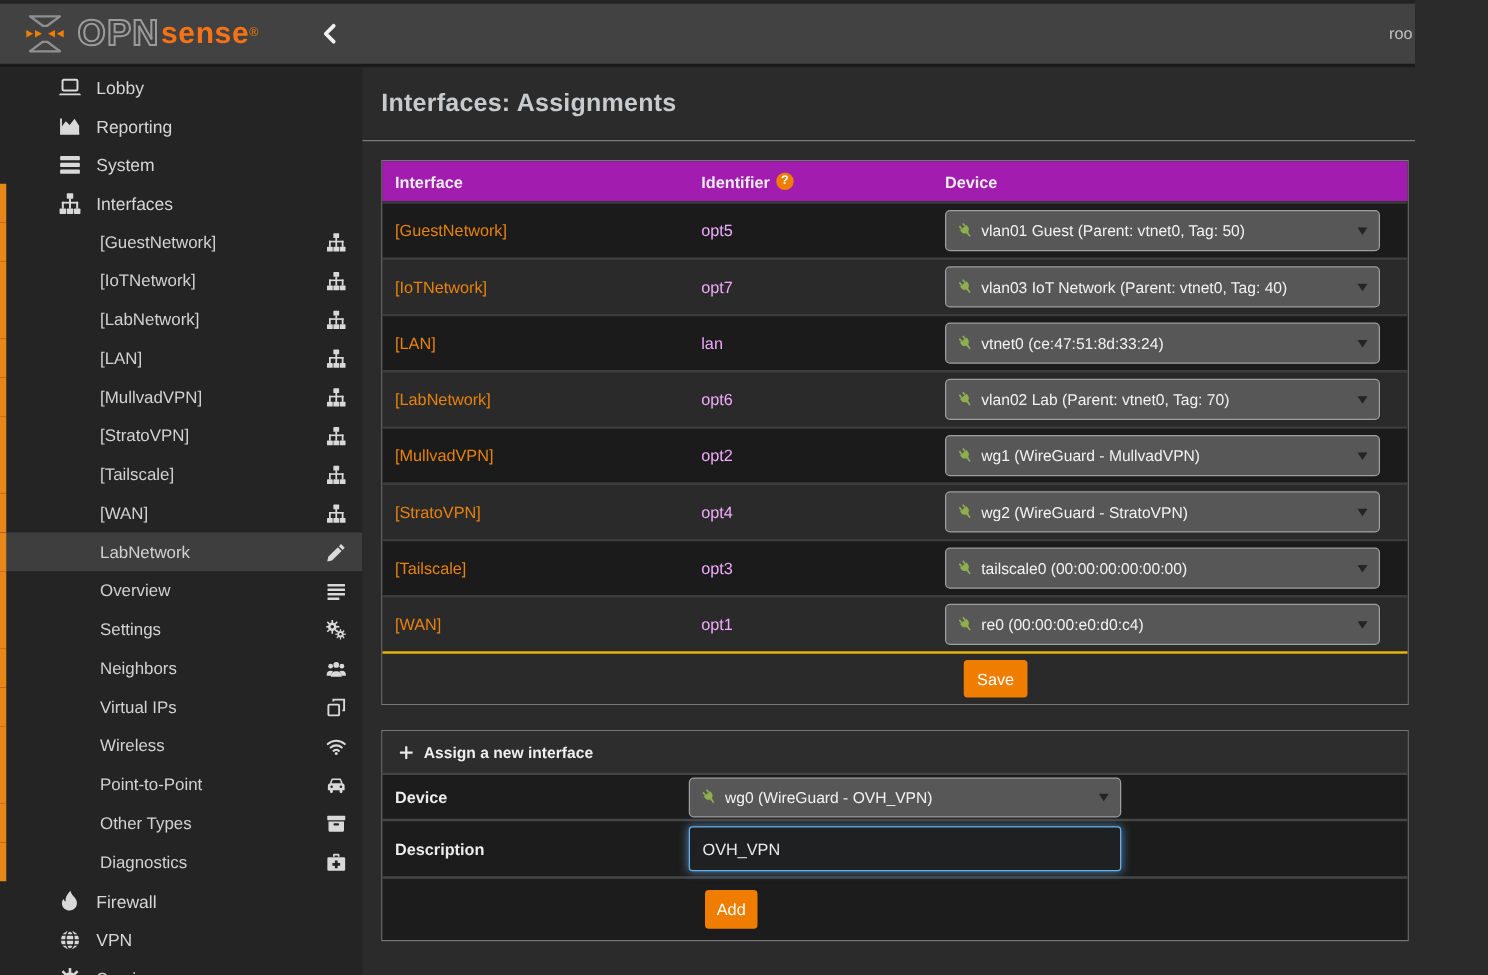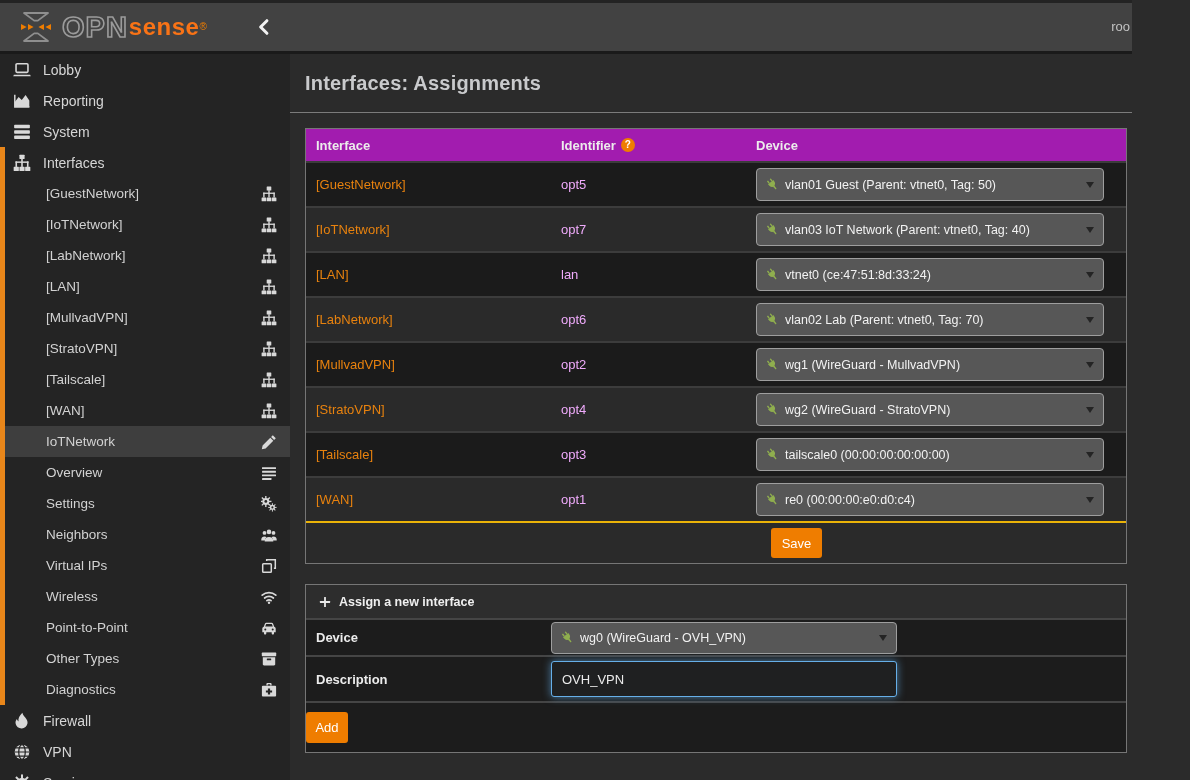"Lobby" .side-item { padding-left: none -> 34px }
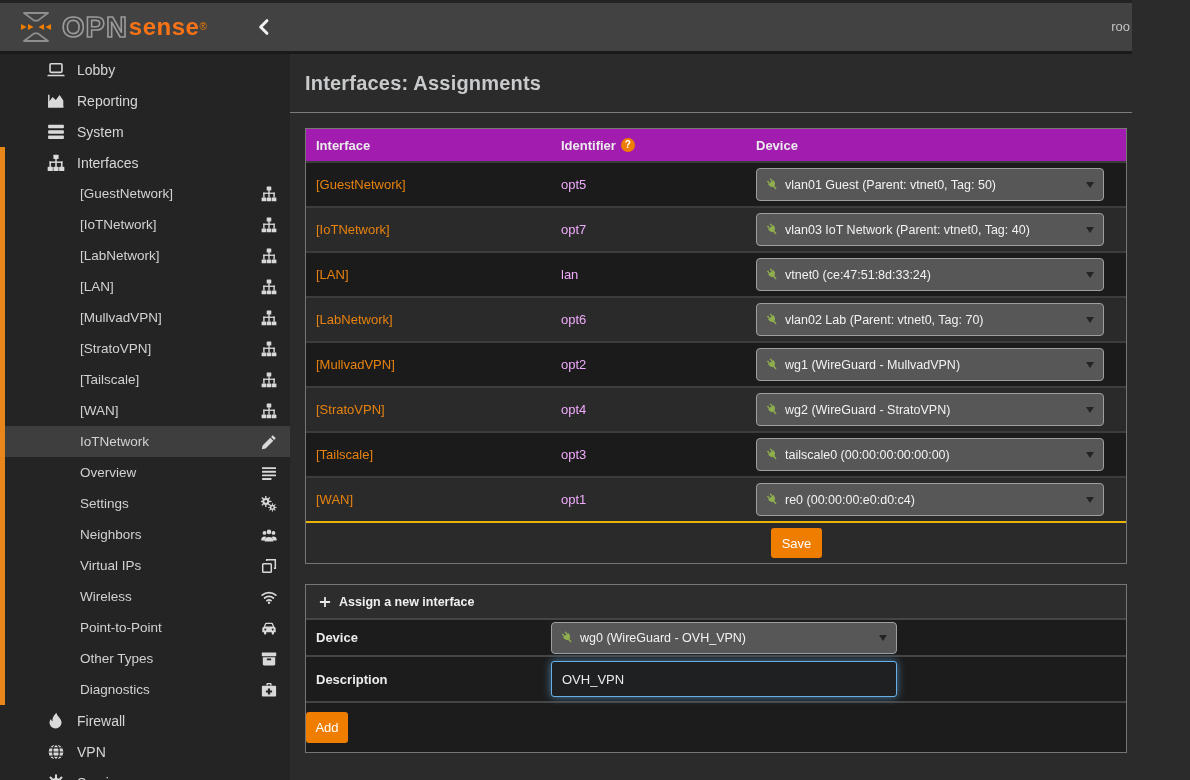"IoTNetwork" span.si-label { text: IoTNetwork -> LabNetwork }
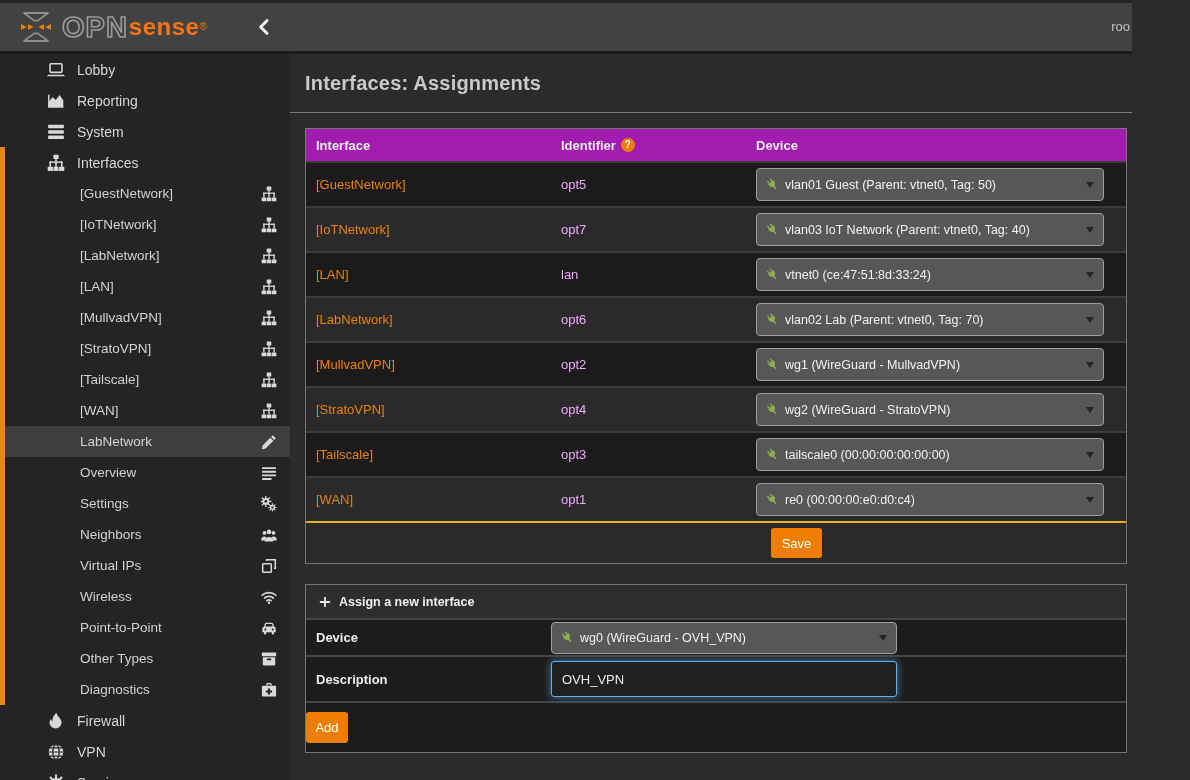"Add" .add-btn { margin-left: none -> 258px }
